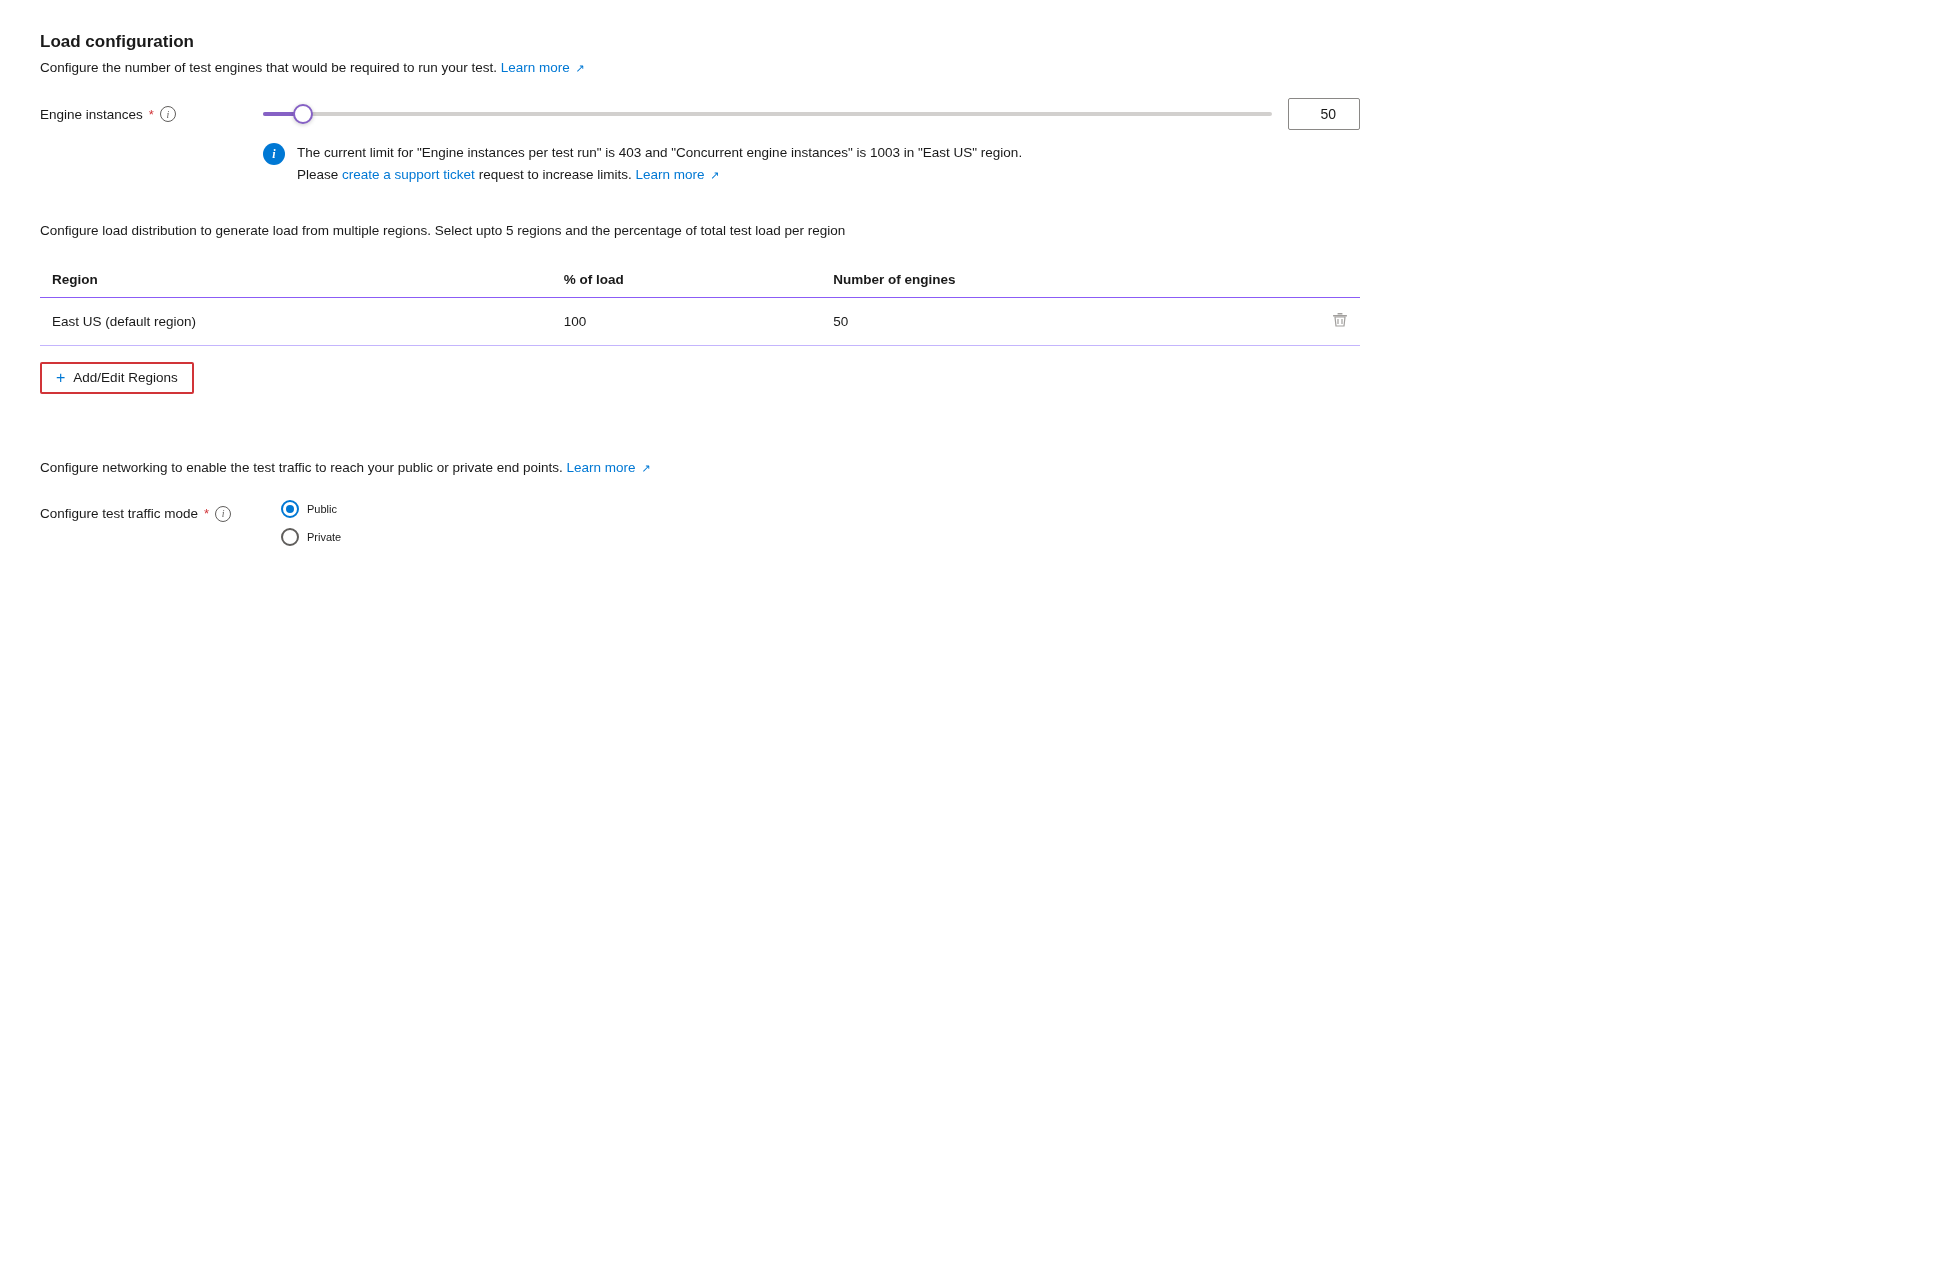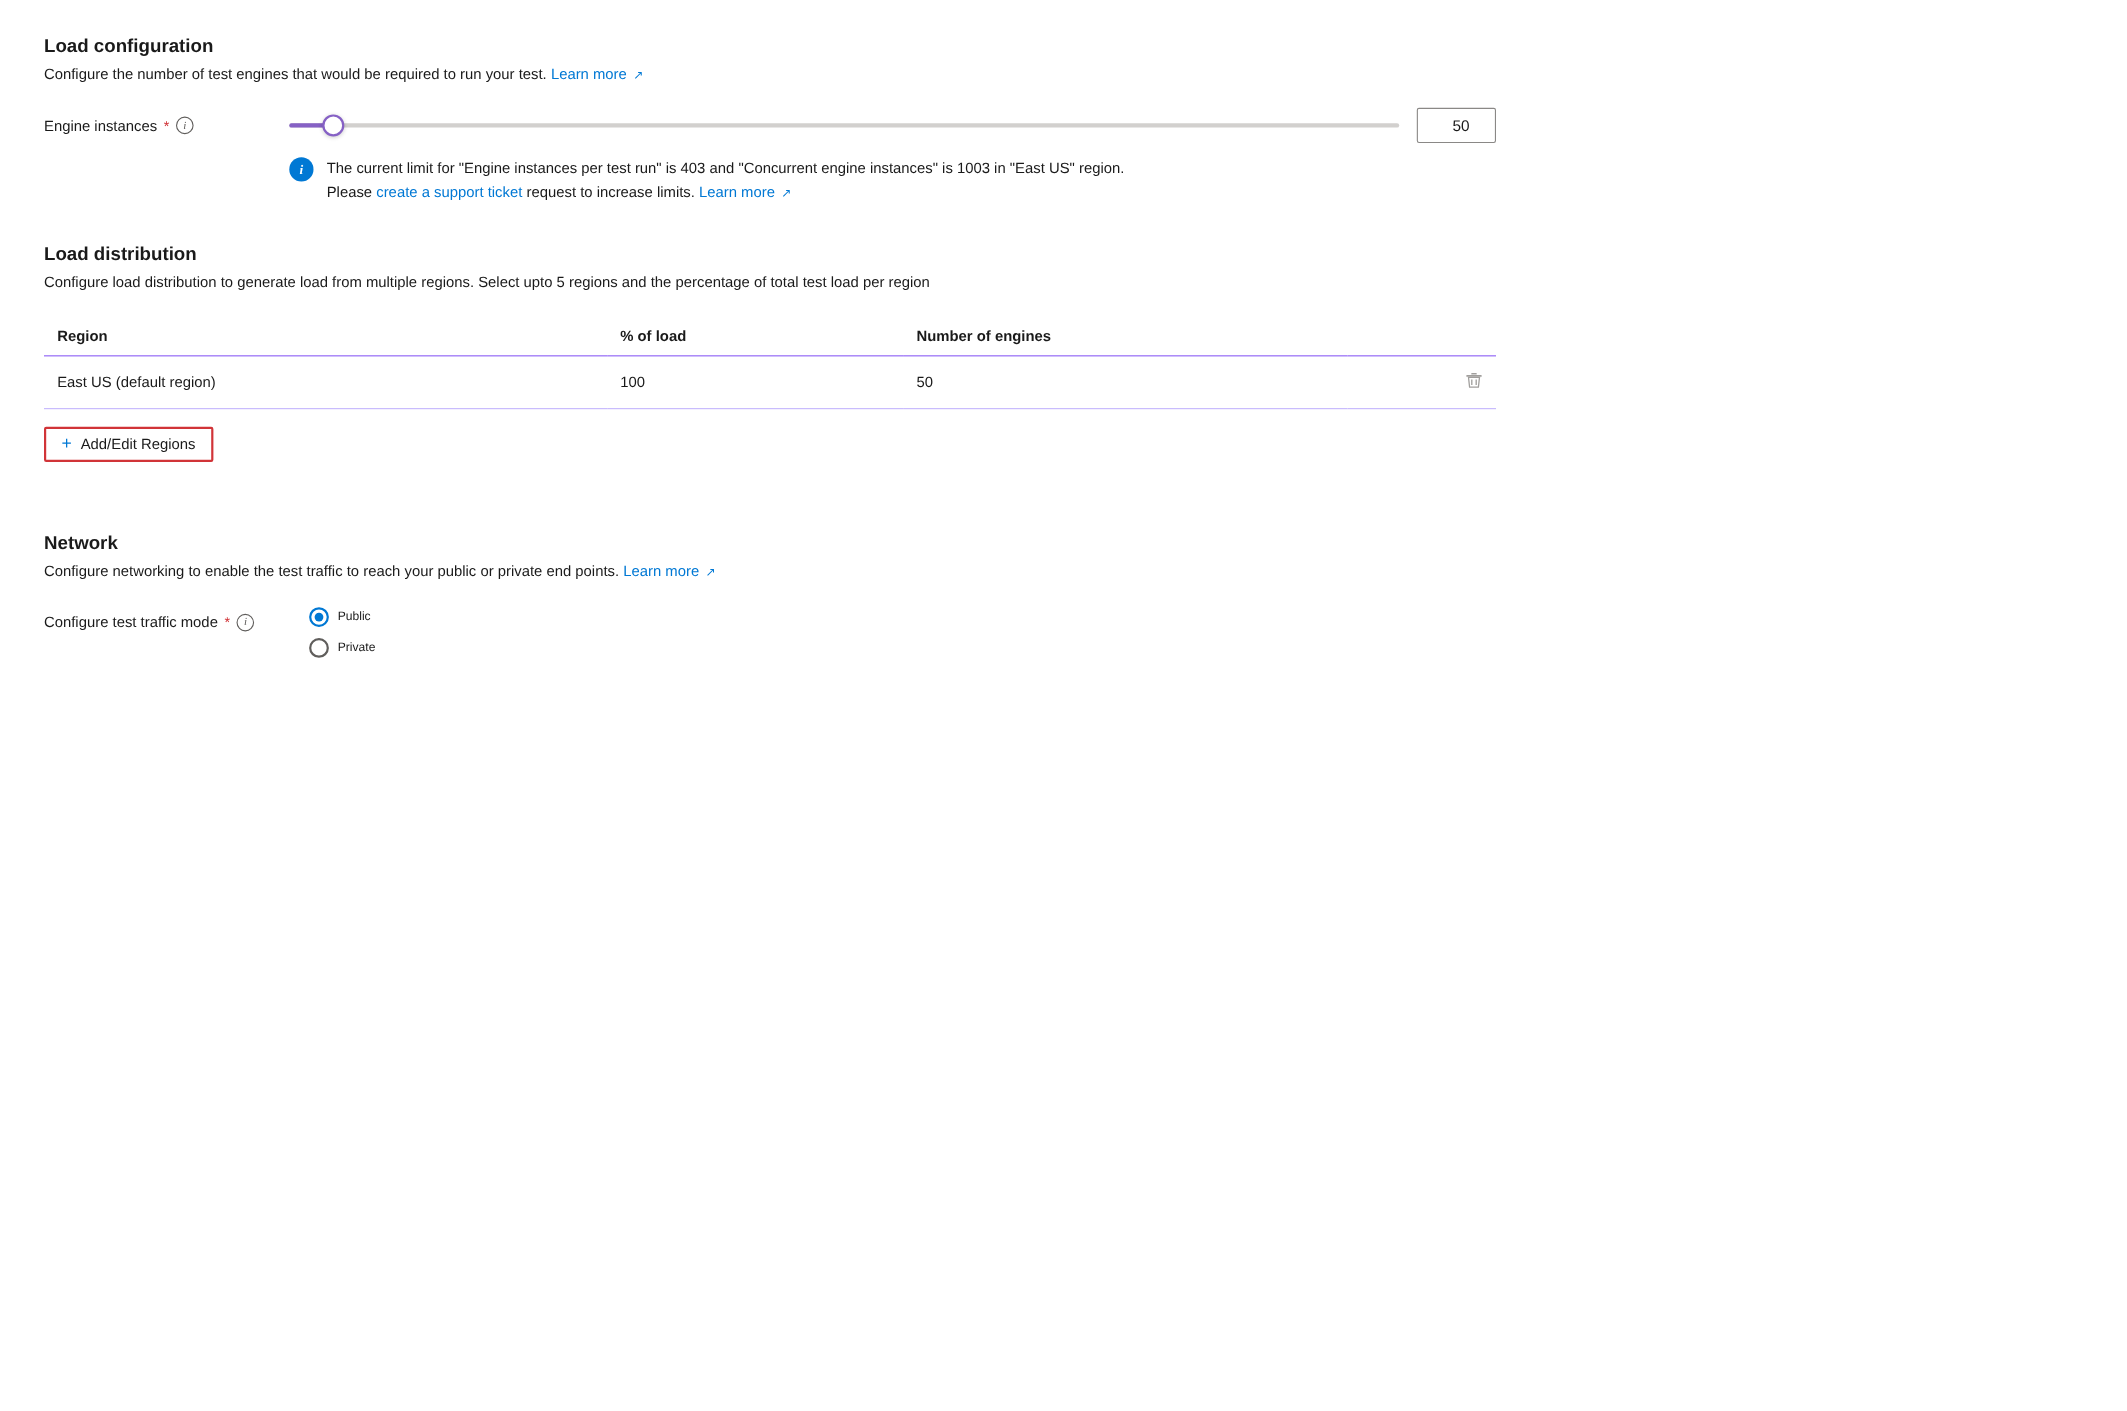"Load distribution" h2.section-title { html: <h2>Load distribution</h2> -> none }
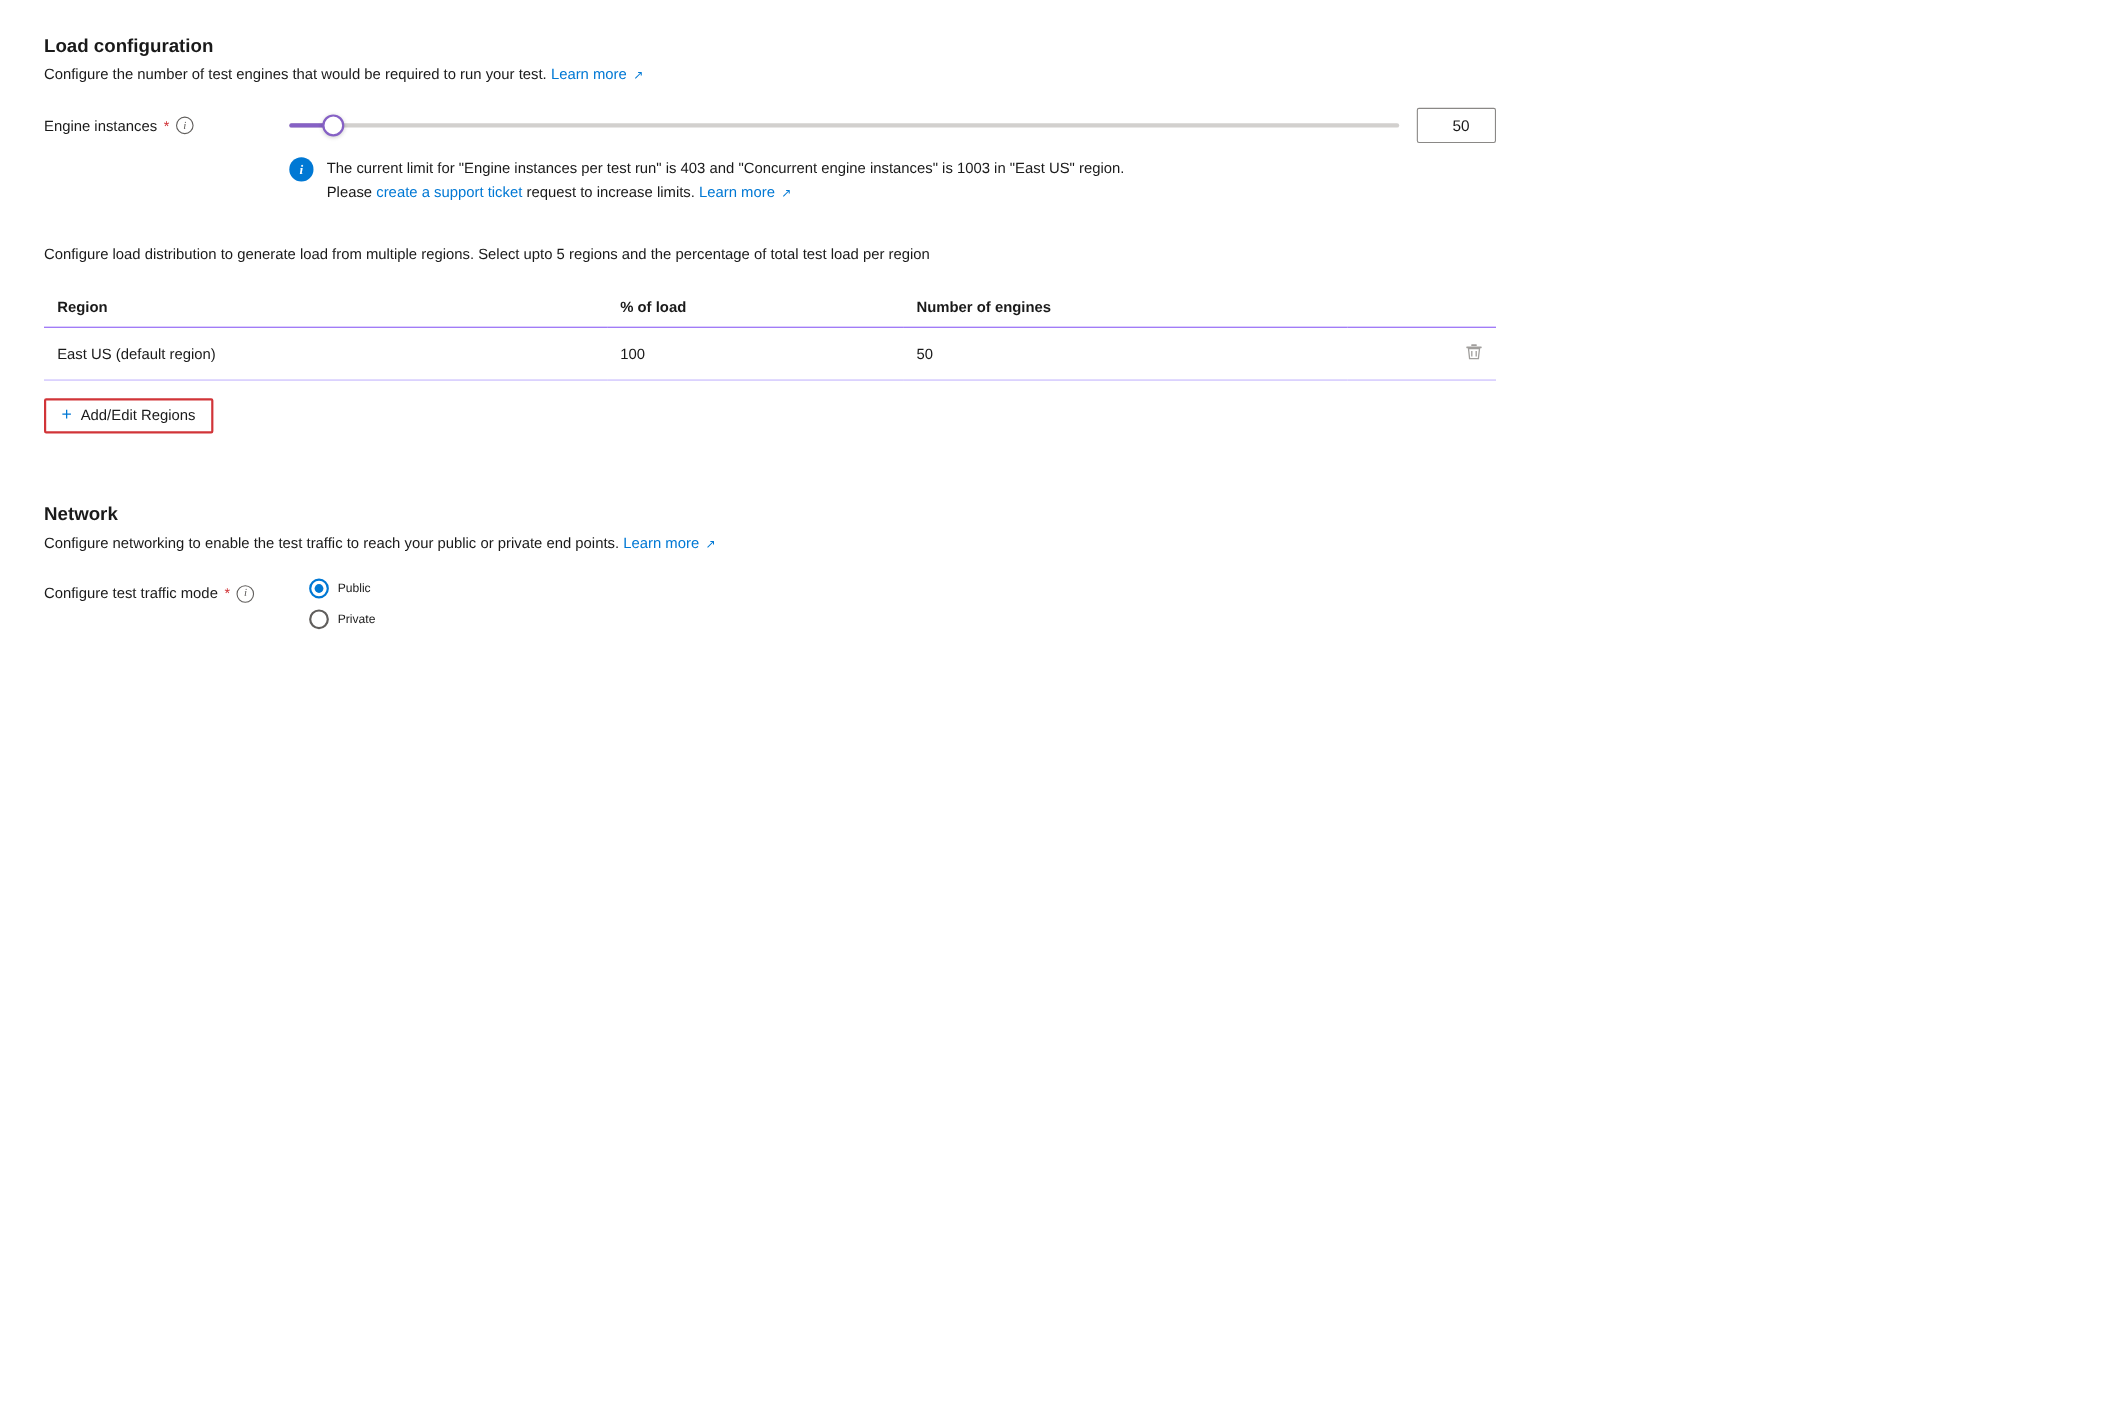"Network" h2.section-title { html: <h2>Network</h2> -> none }
